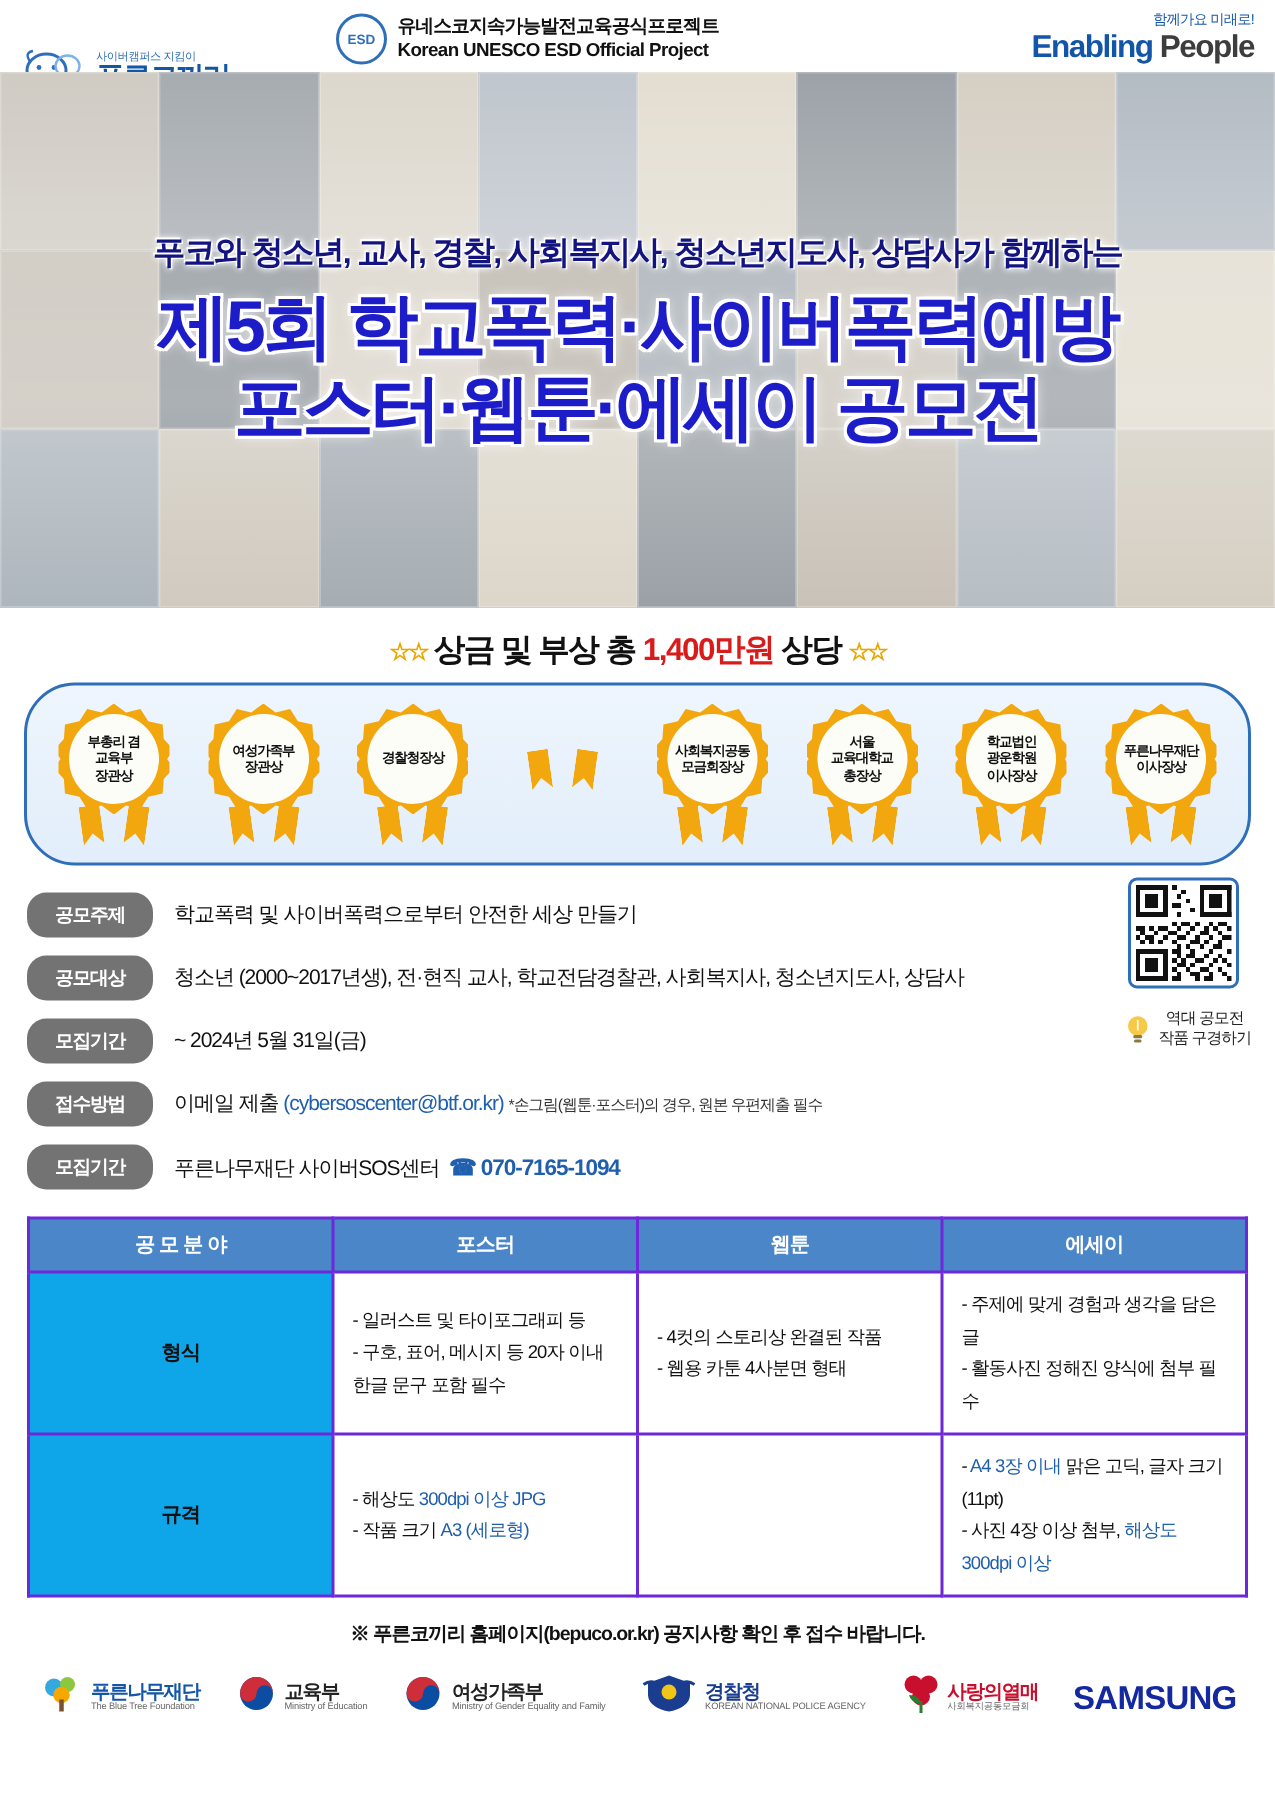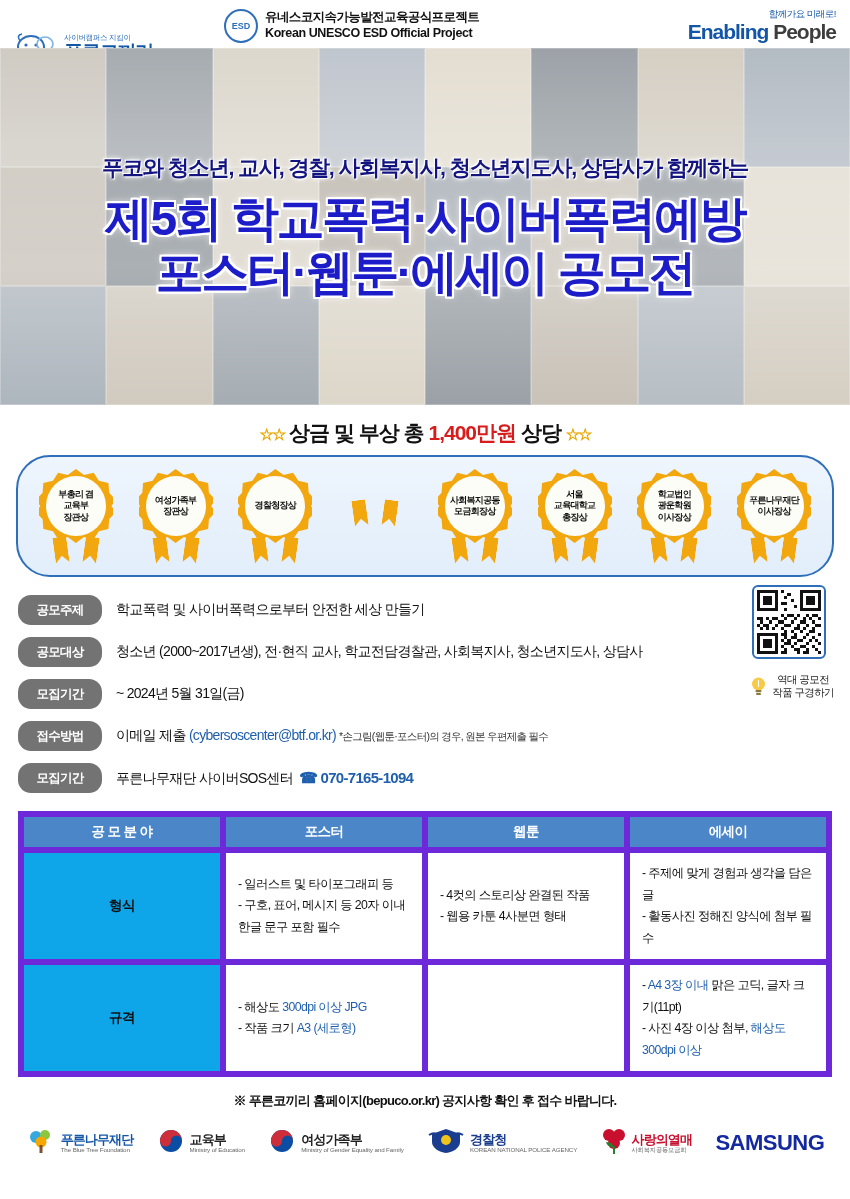"공 모 분 야" table.main th, table.main td { border: 6px solid #6d28d9 -> 2px solid #6d28d9 }
